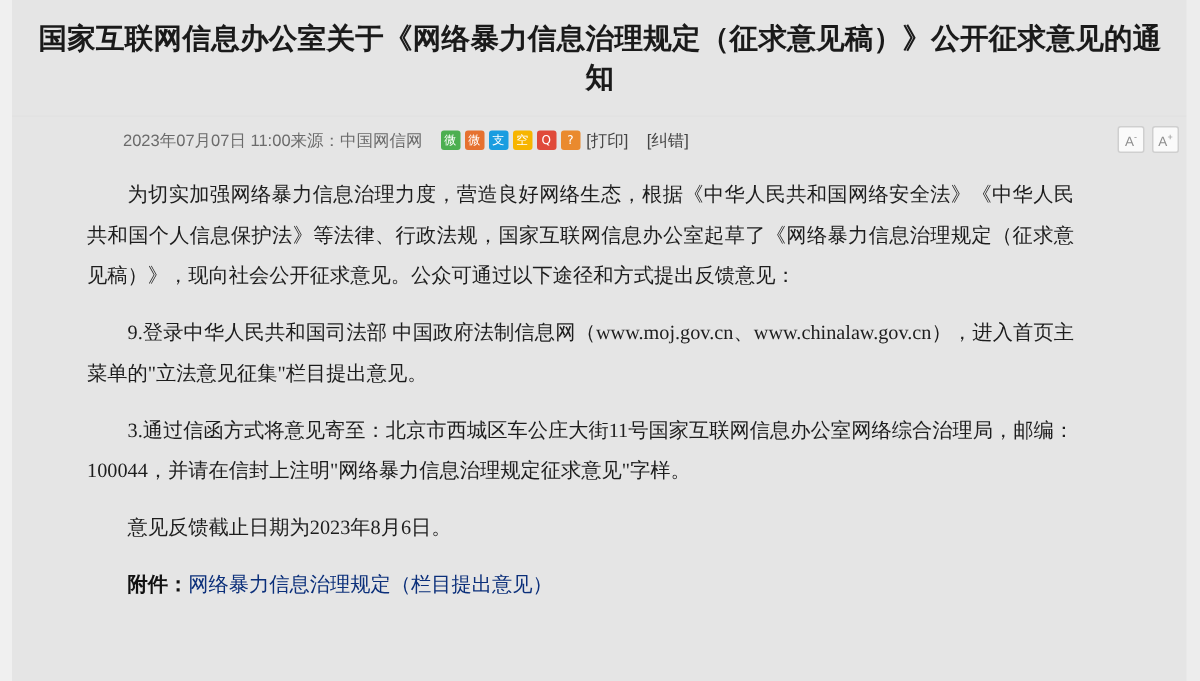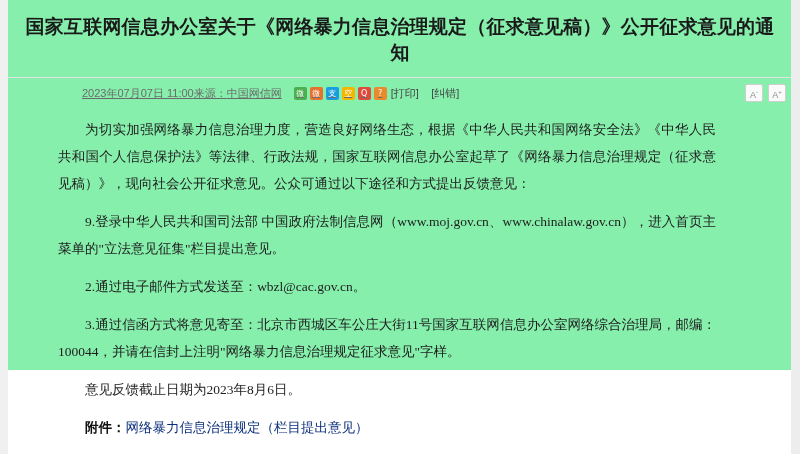"国家互联网信息办公室关于《网络暴力信息治理规定（征求意见稿）》公开征求意见的通知" .page { background: #86efac -> #e5e5e5; height: 370px -> 454px }
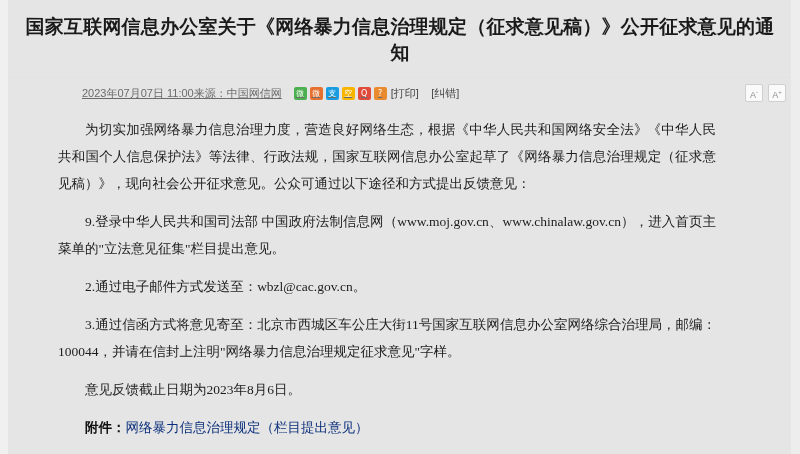"2023年07月07日 11:00" .meta-bar { text-decoration: underline -> none }
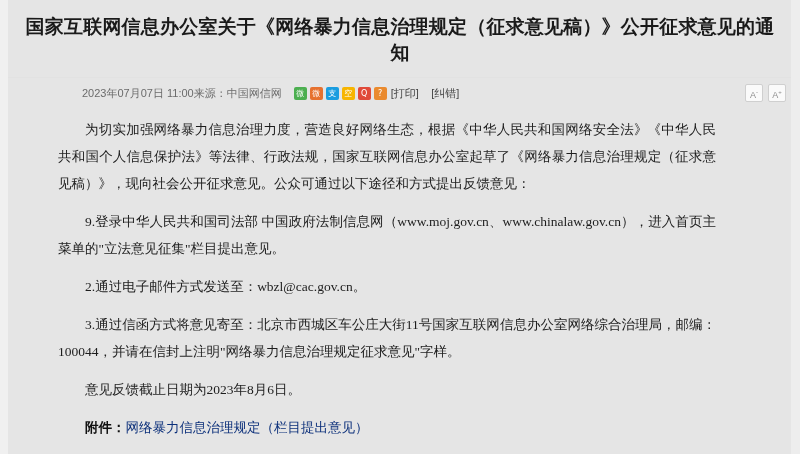"2.通过电子邮件方式发送至：wbzl@cac.gov.cn。" p { html: <p>2.通过电子邮件方式发送至：wbzl@cac.gov.cn。</p> -> none }
